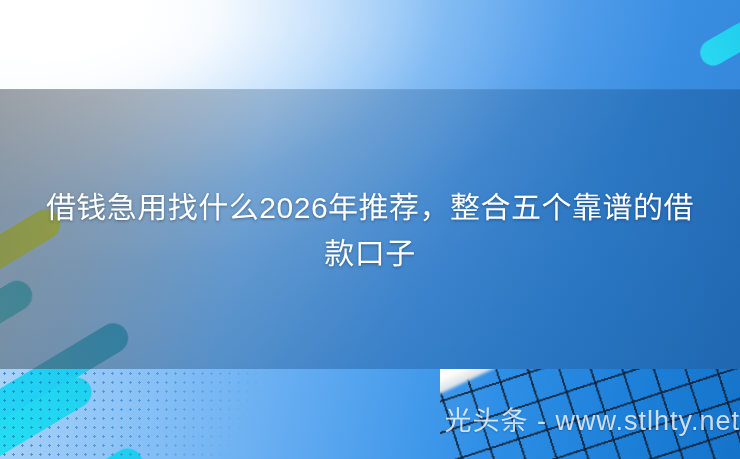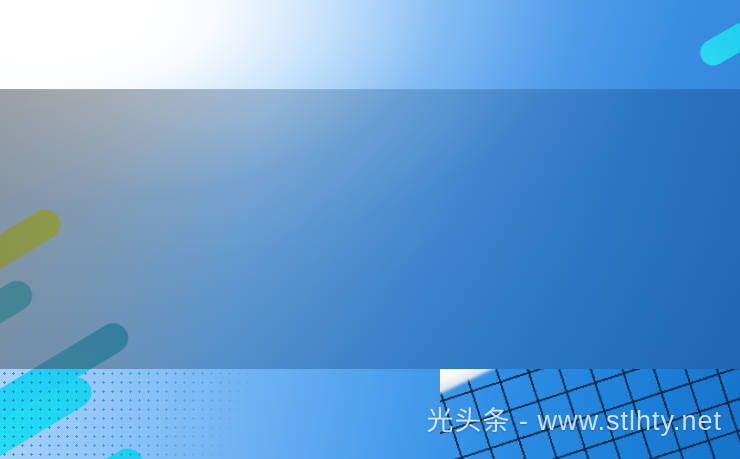"借钱急用找什么2026年推荐，整合五个靠谱的借款口子" div.title { html: none -> <div> <span>借钱急用找什么2026年推荐，整合五个靠谱的借款口子</span> </div> }
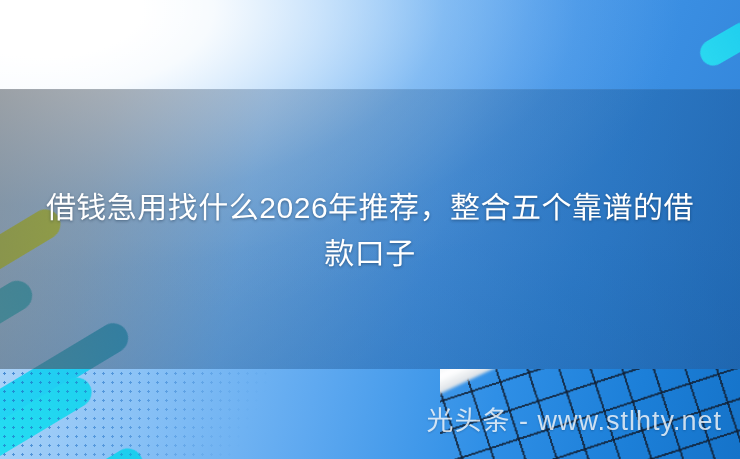"光头条 - www.stlhty.net" .watermark { padding-right: 18px -> none }
